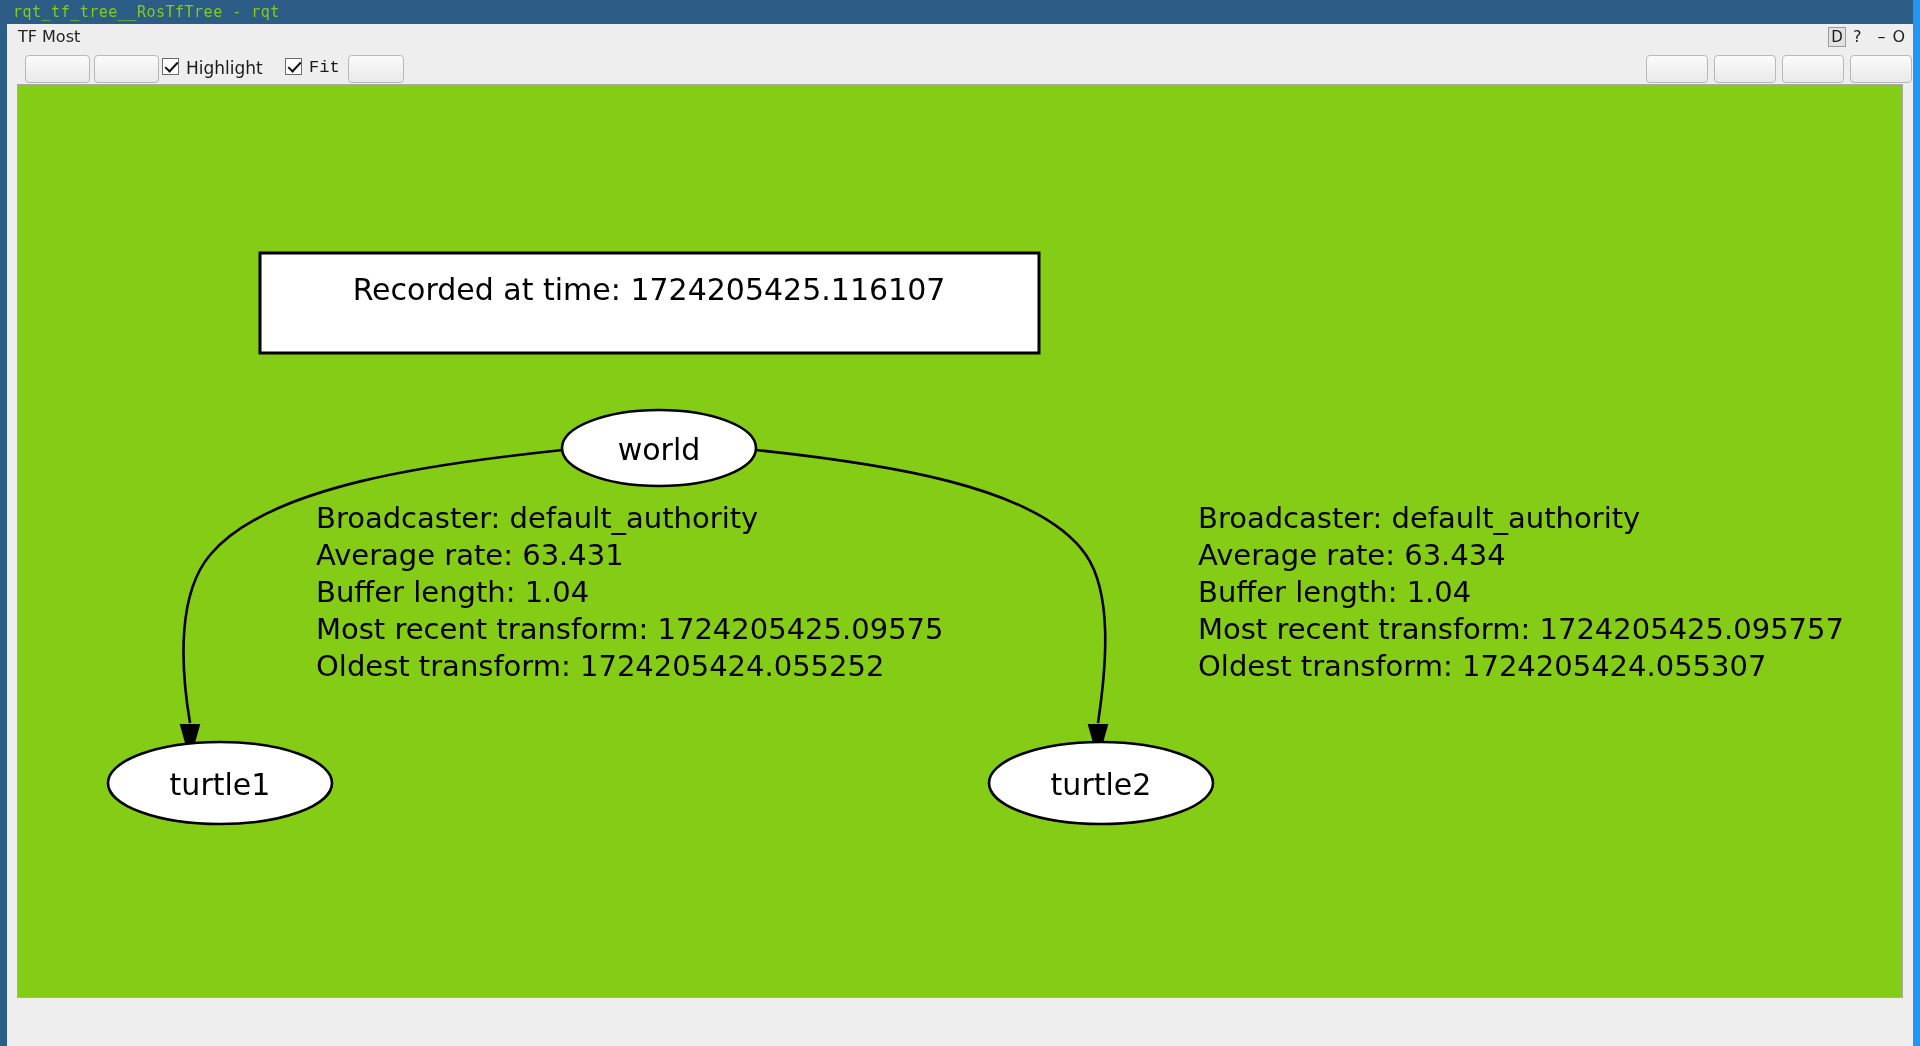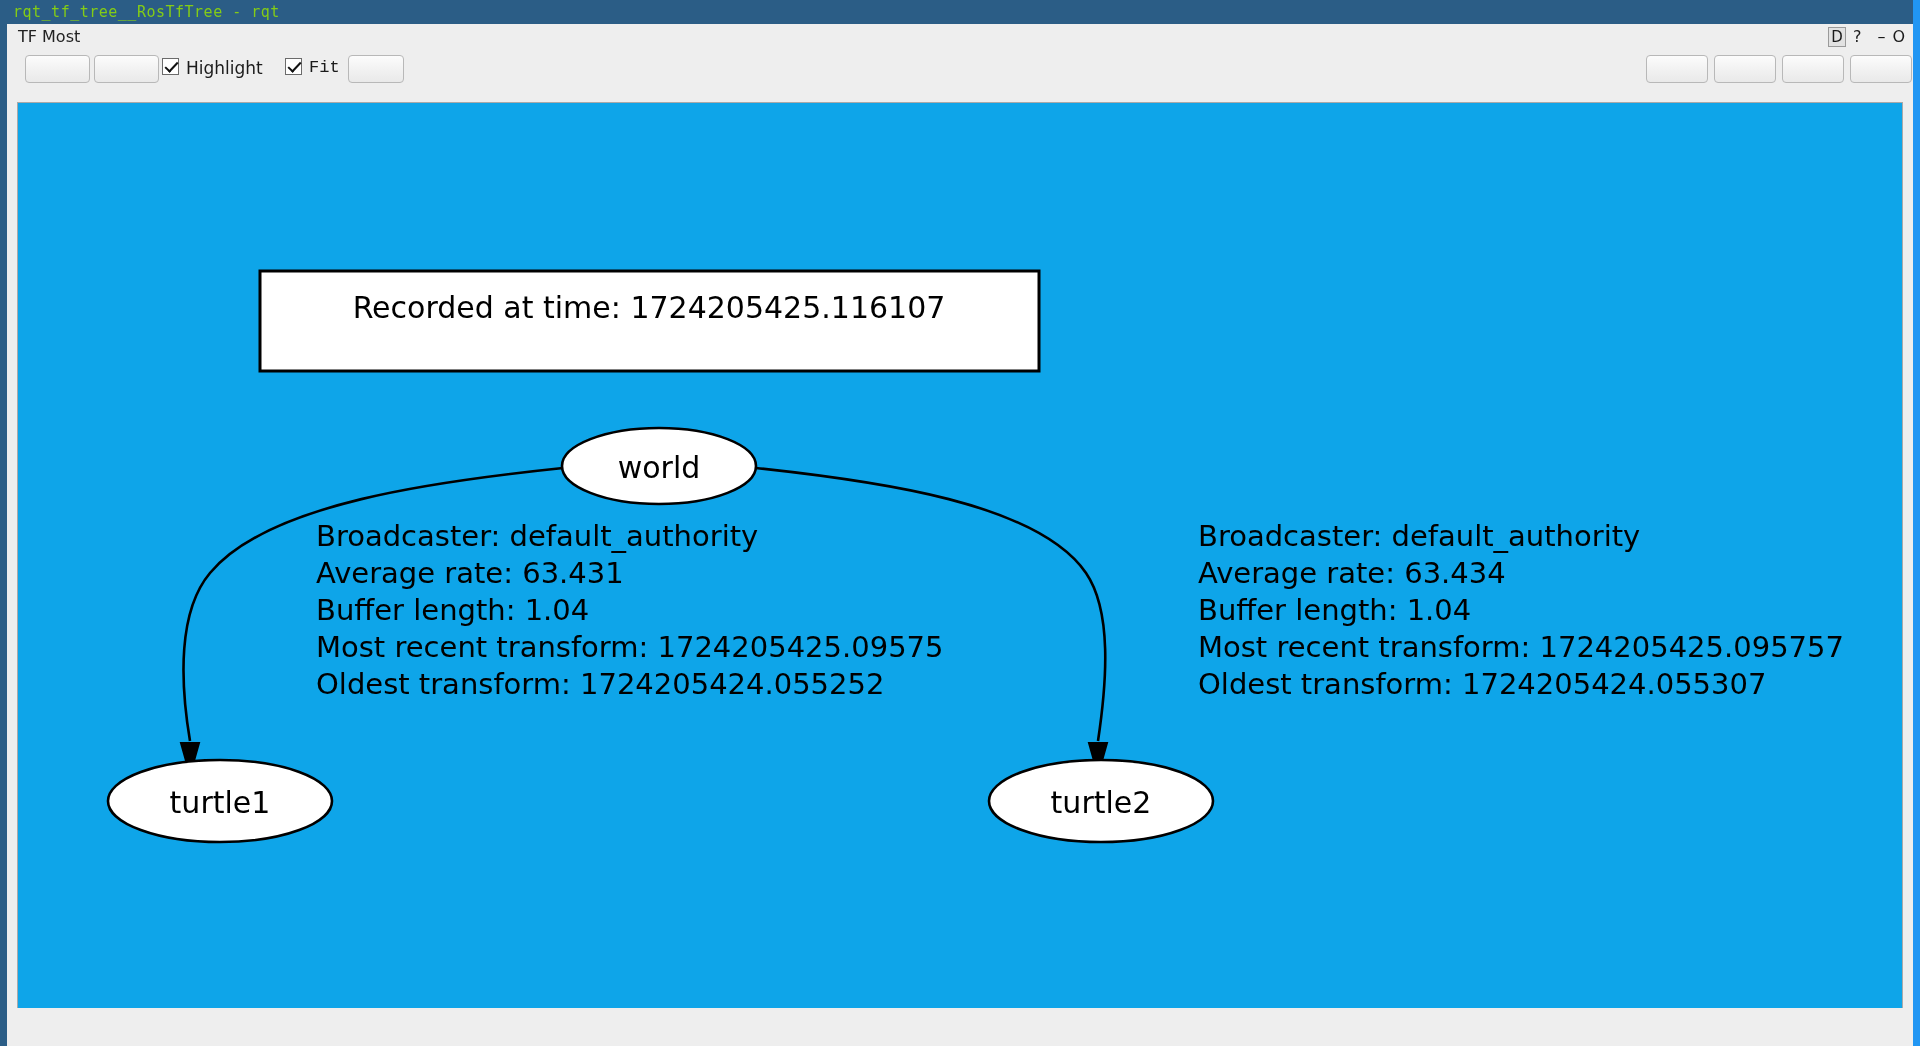"Recorded at time: 1724205425.116107" #graph-view { background: #0ea5e9 -> #84cc16; top: 102px -> 84px }
